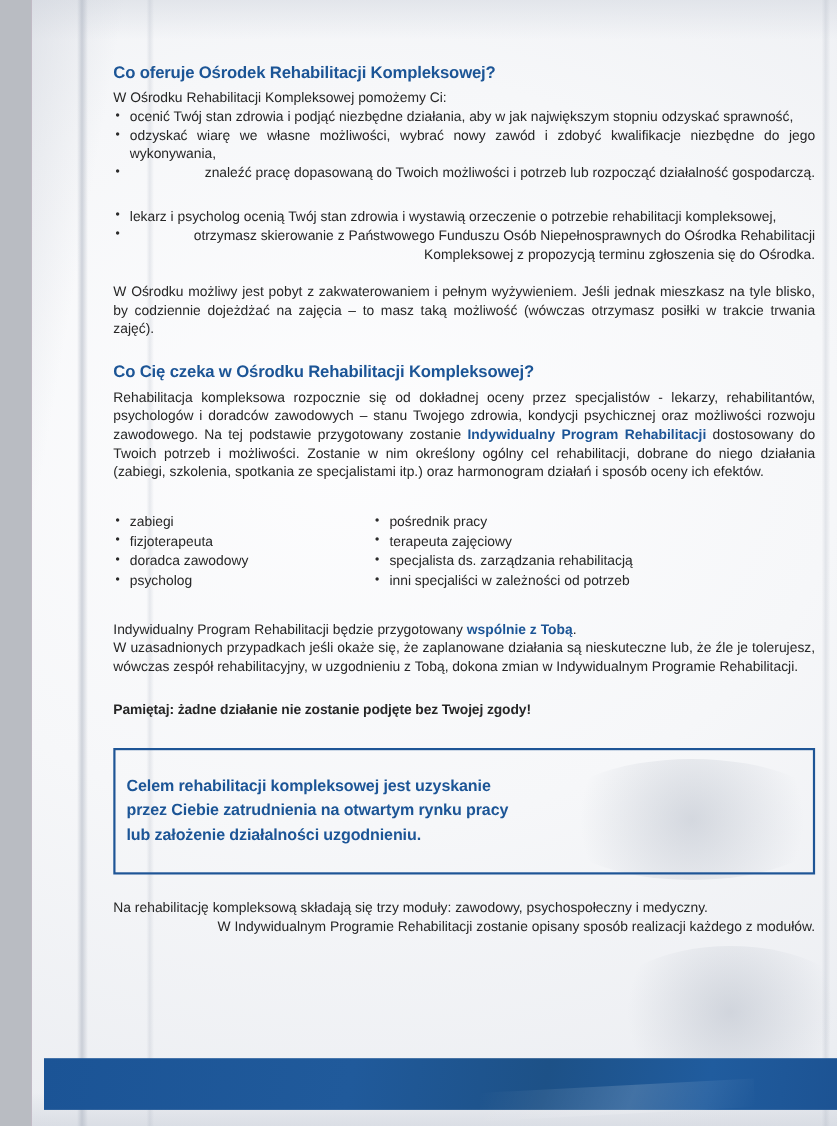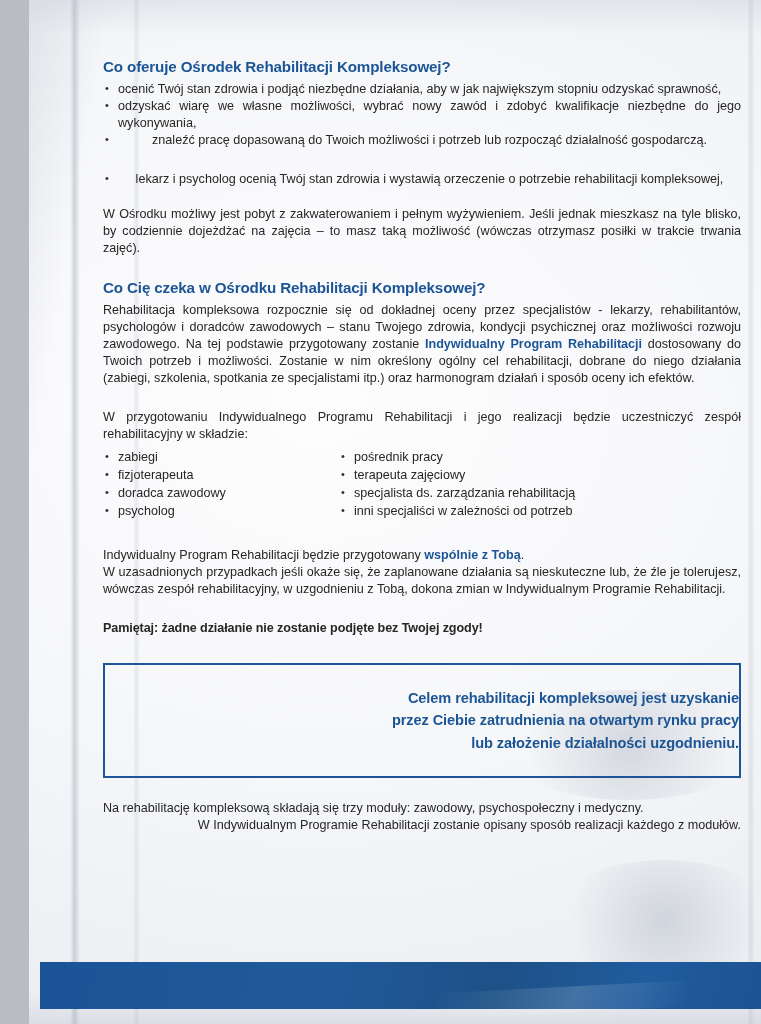"W Ośrodku Rehabilitacji Kompleksowej" p.body { html: none -> <p>W Ośrodku Rehabilitacji Kompleksowej pomożemy Ci:</p> }
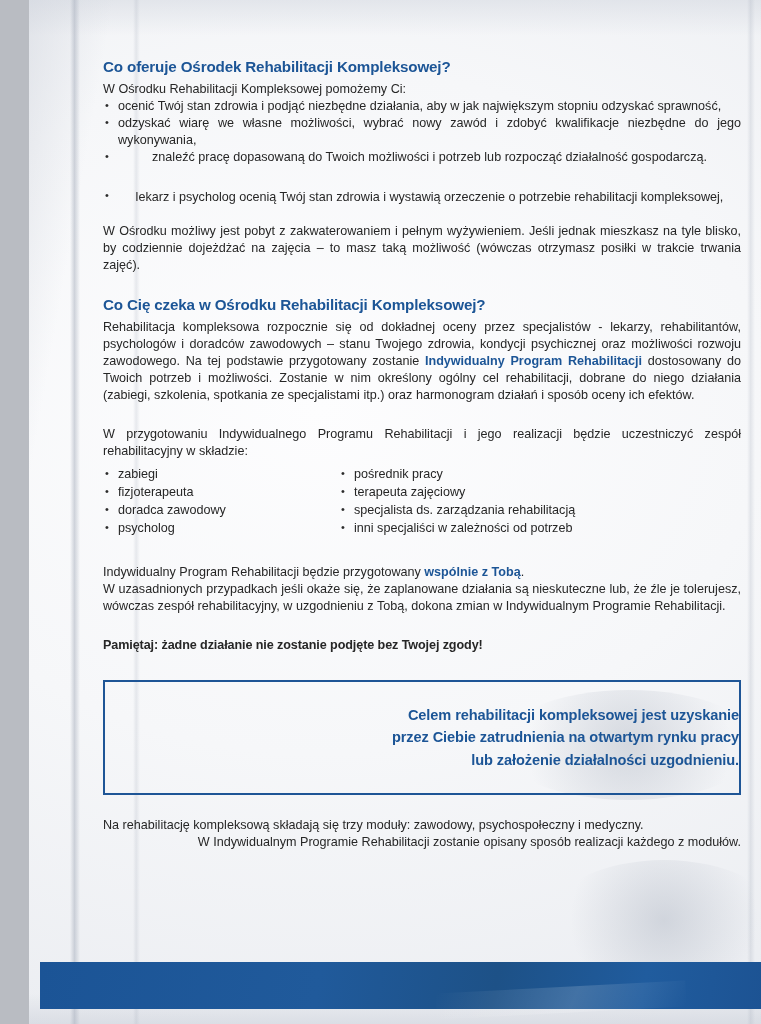"znaleźć pracę dopasowaną do Twoich" ul.bullets li:last-child { text-align: center -> right }
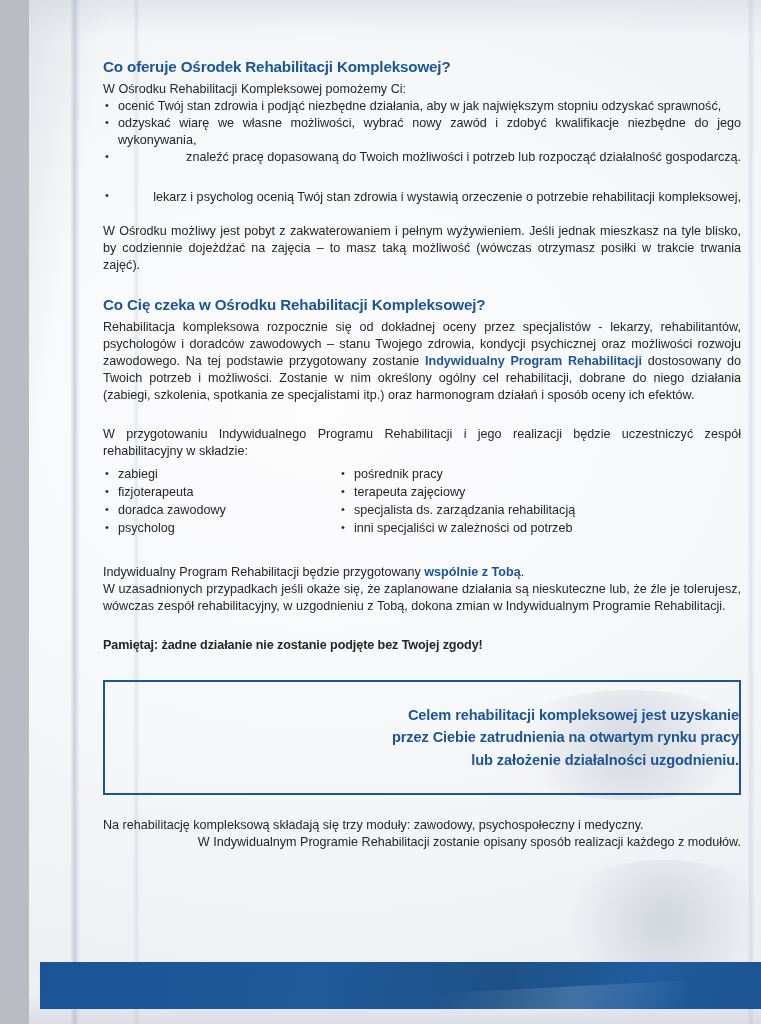"otrzymasz skierowanie z Państwowego" li { html: none -> <li>otrzymasz skierowanie z Państwowego Funduszu Osób Niepełnosprawnych do Ośrodka Rehabilitacji Kompleksowej z propozycją terminu zgłoszenia się do Ośrodka.</li> }
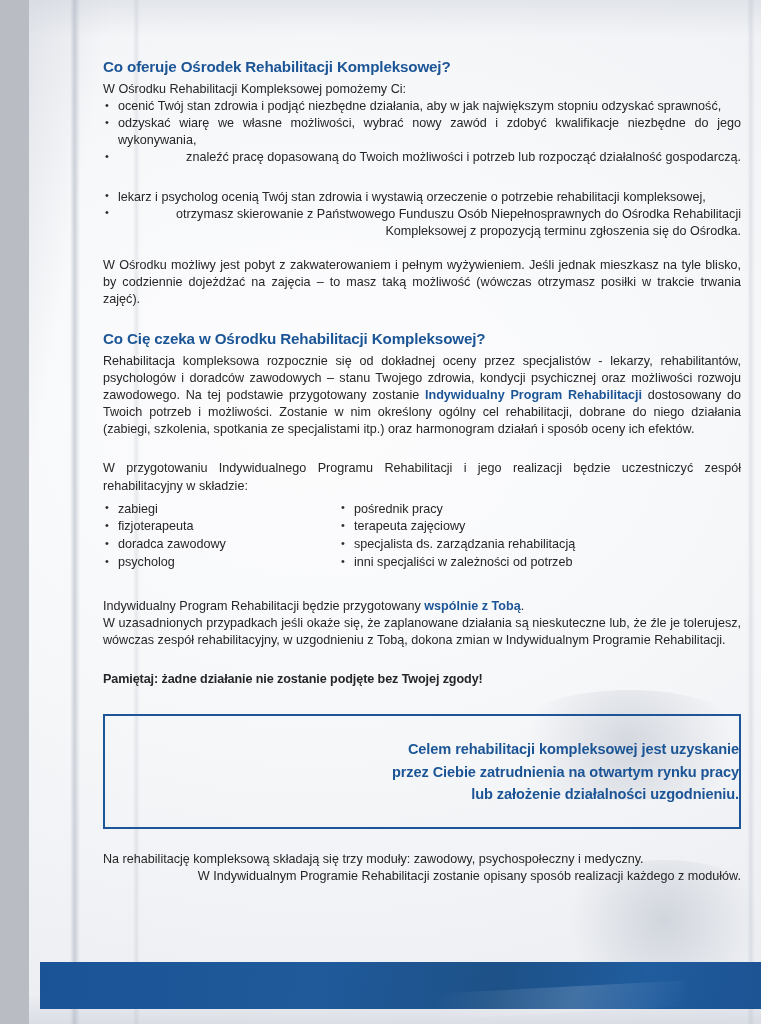"W przygotowaniu Indywidualnego Programu" p.body { html: <p>W przygotowaniu Indywidualnego Programu Rehabilitacji i jego realizacji będzie uczestniczyć zespół rehabilitacyjny w składzie:</p> -> none }
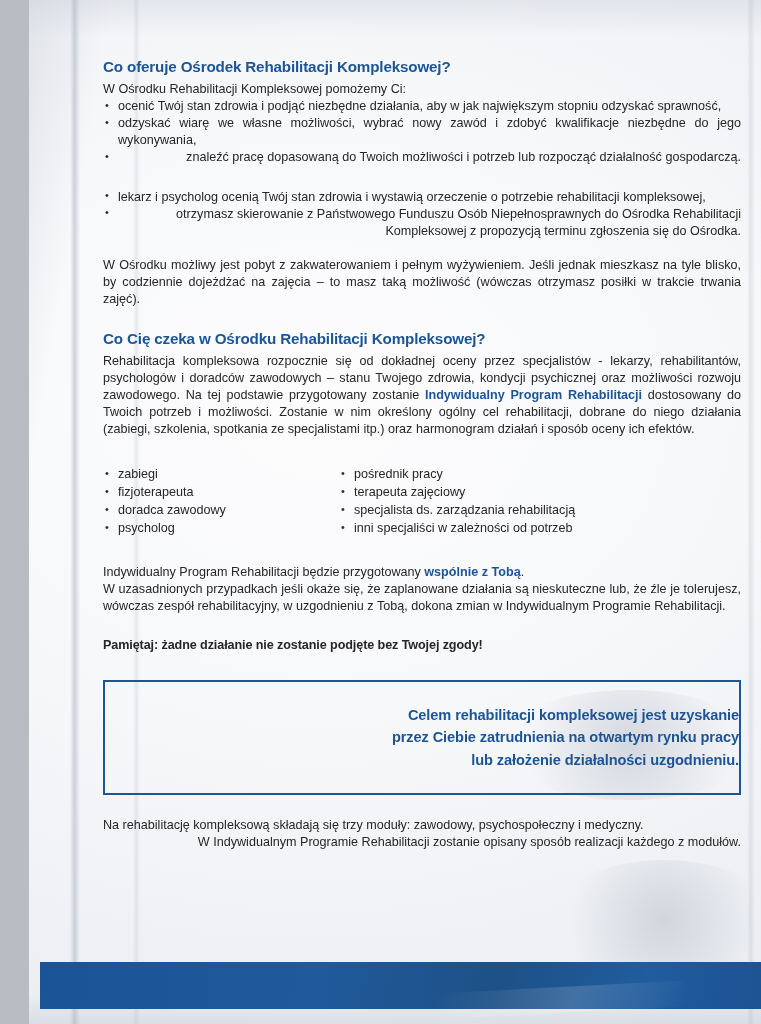"Celem rehabilitacji kompleksowej jest" .callout { padding: 22px 0 22px -> 22px 10px 22px; text-align: right -> left }
